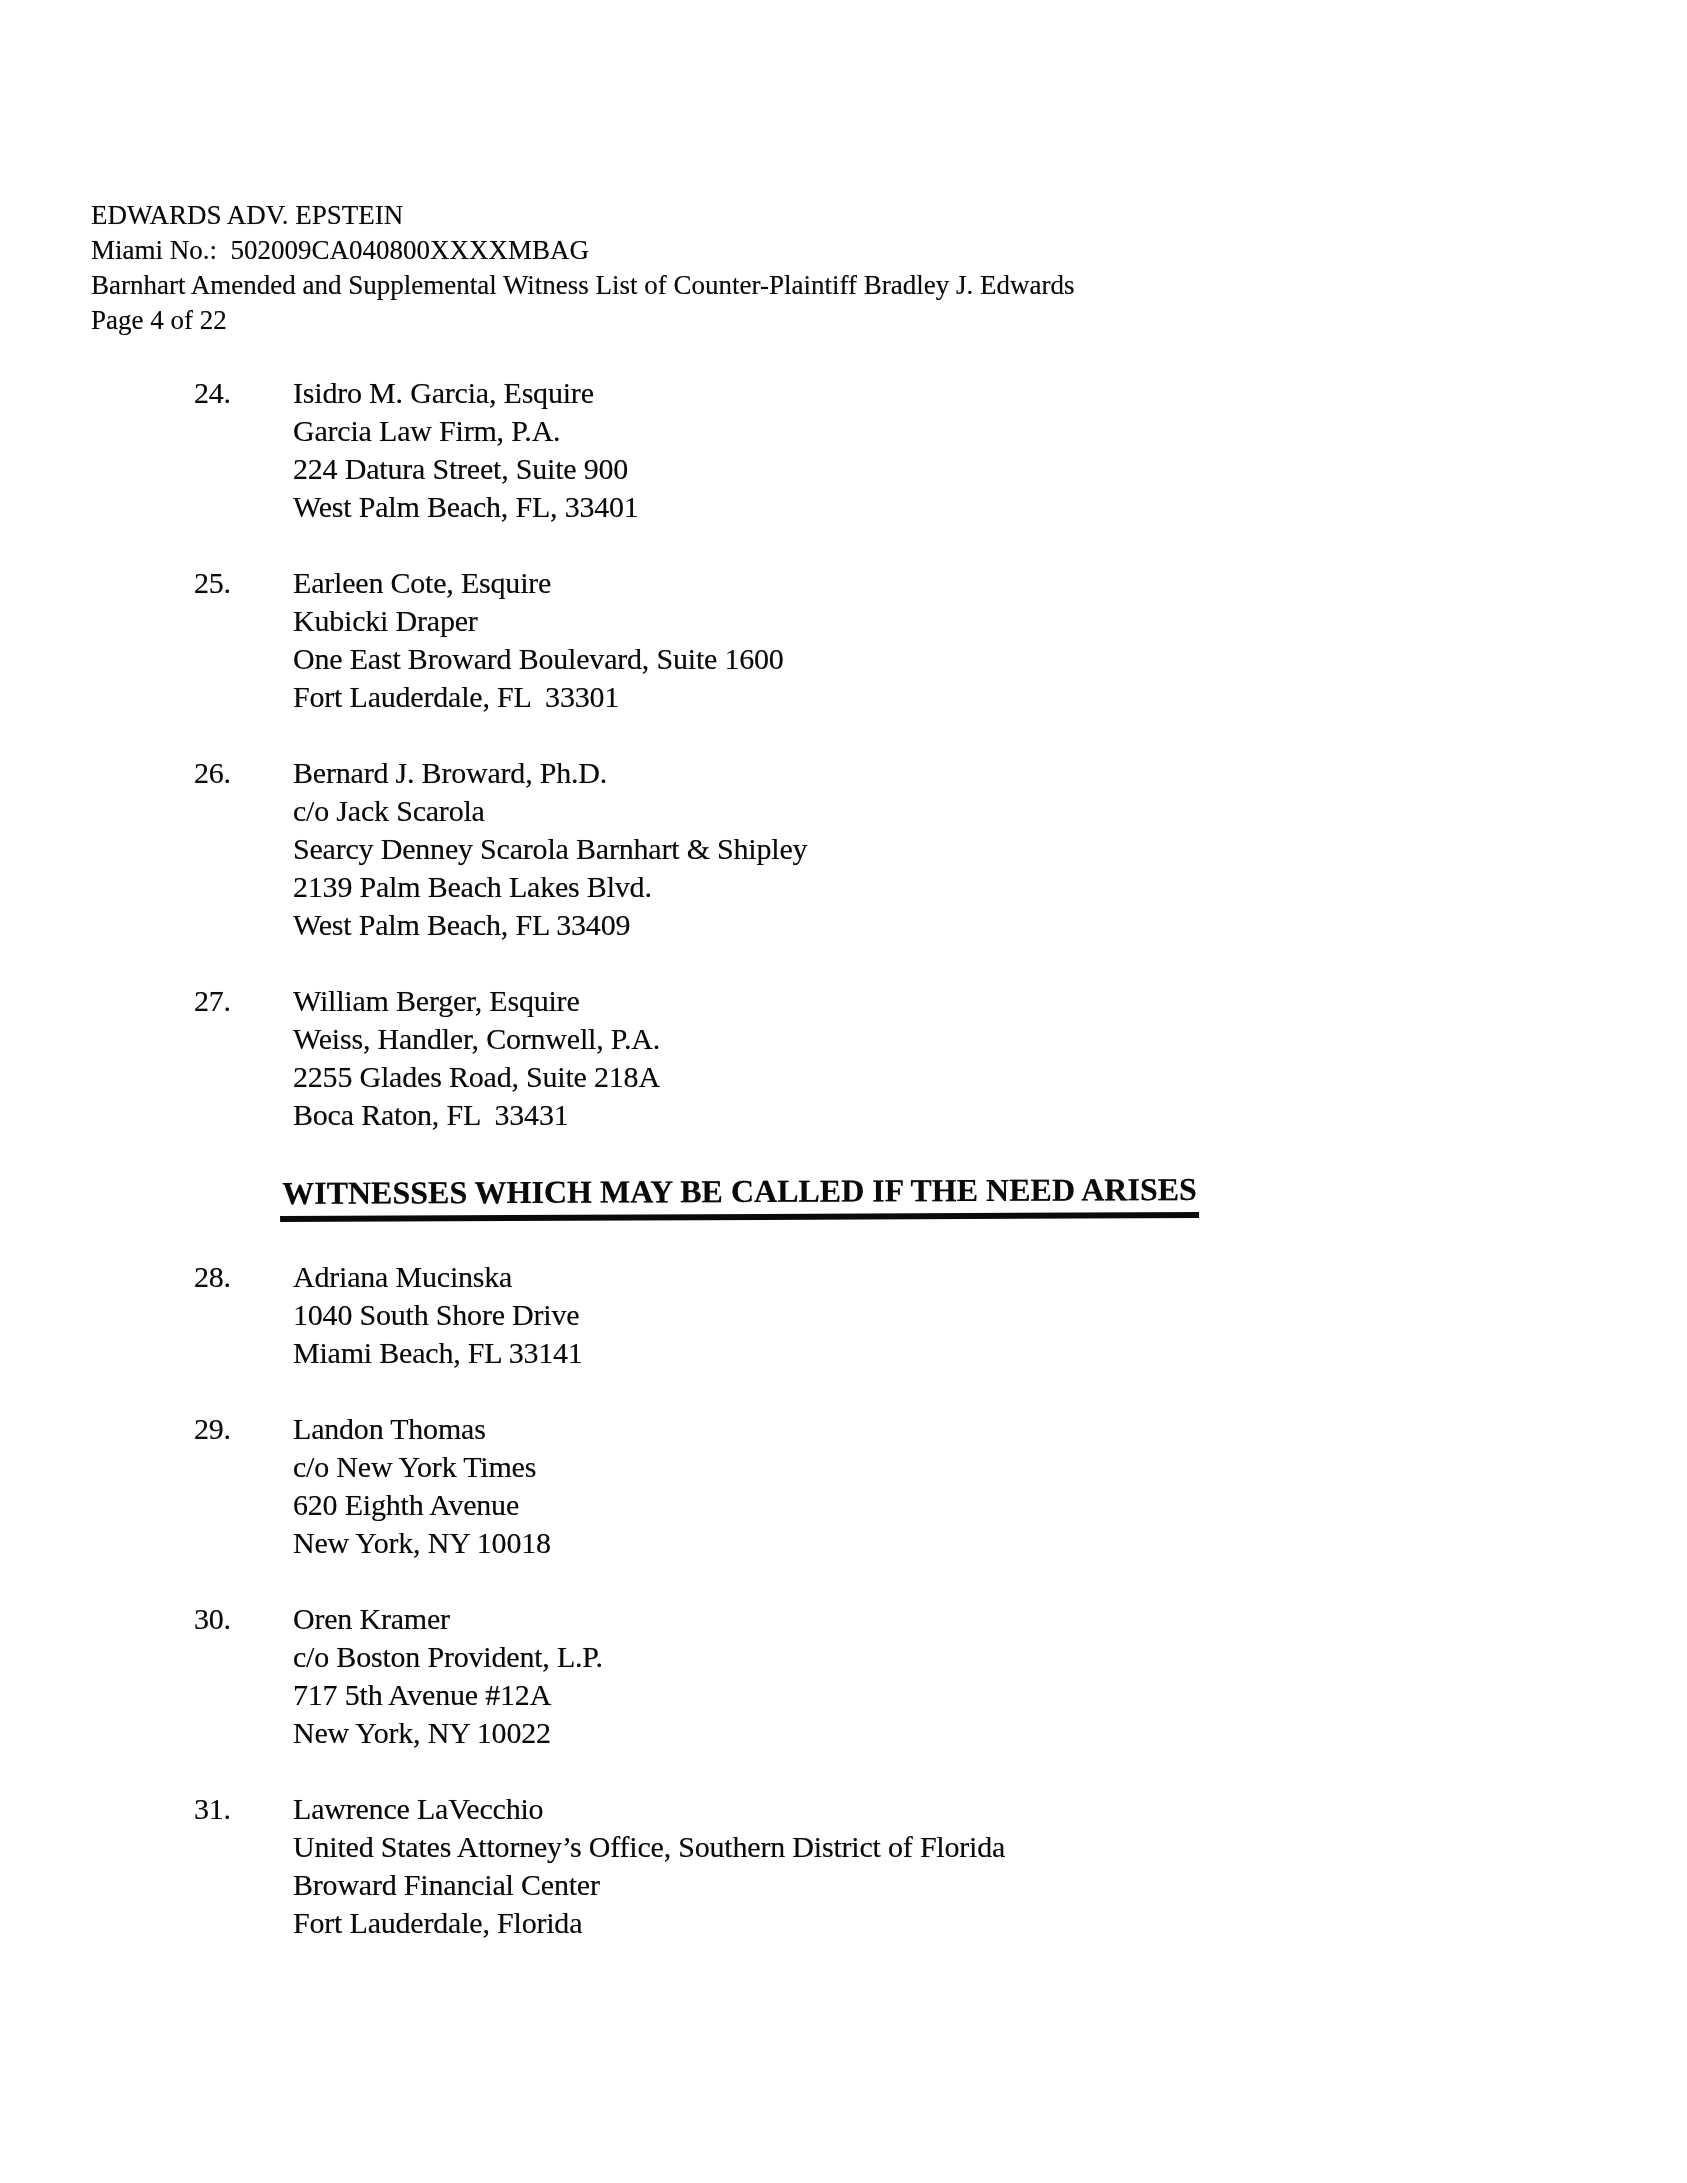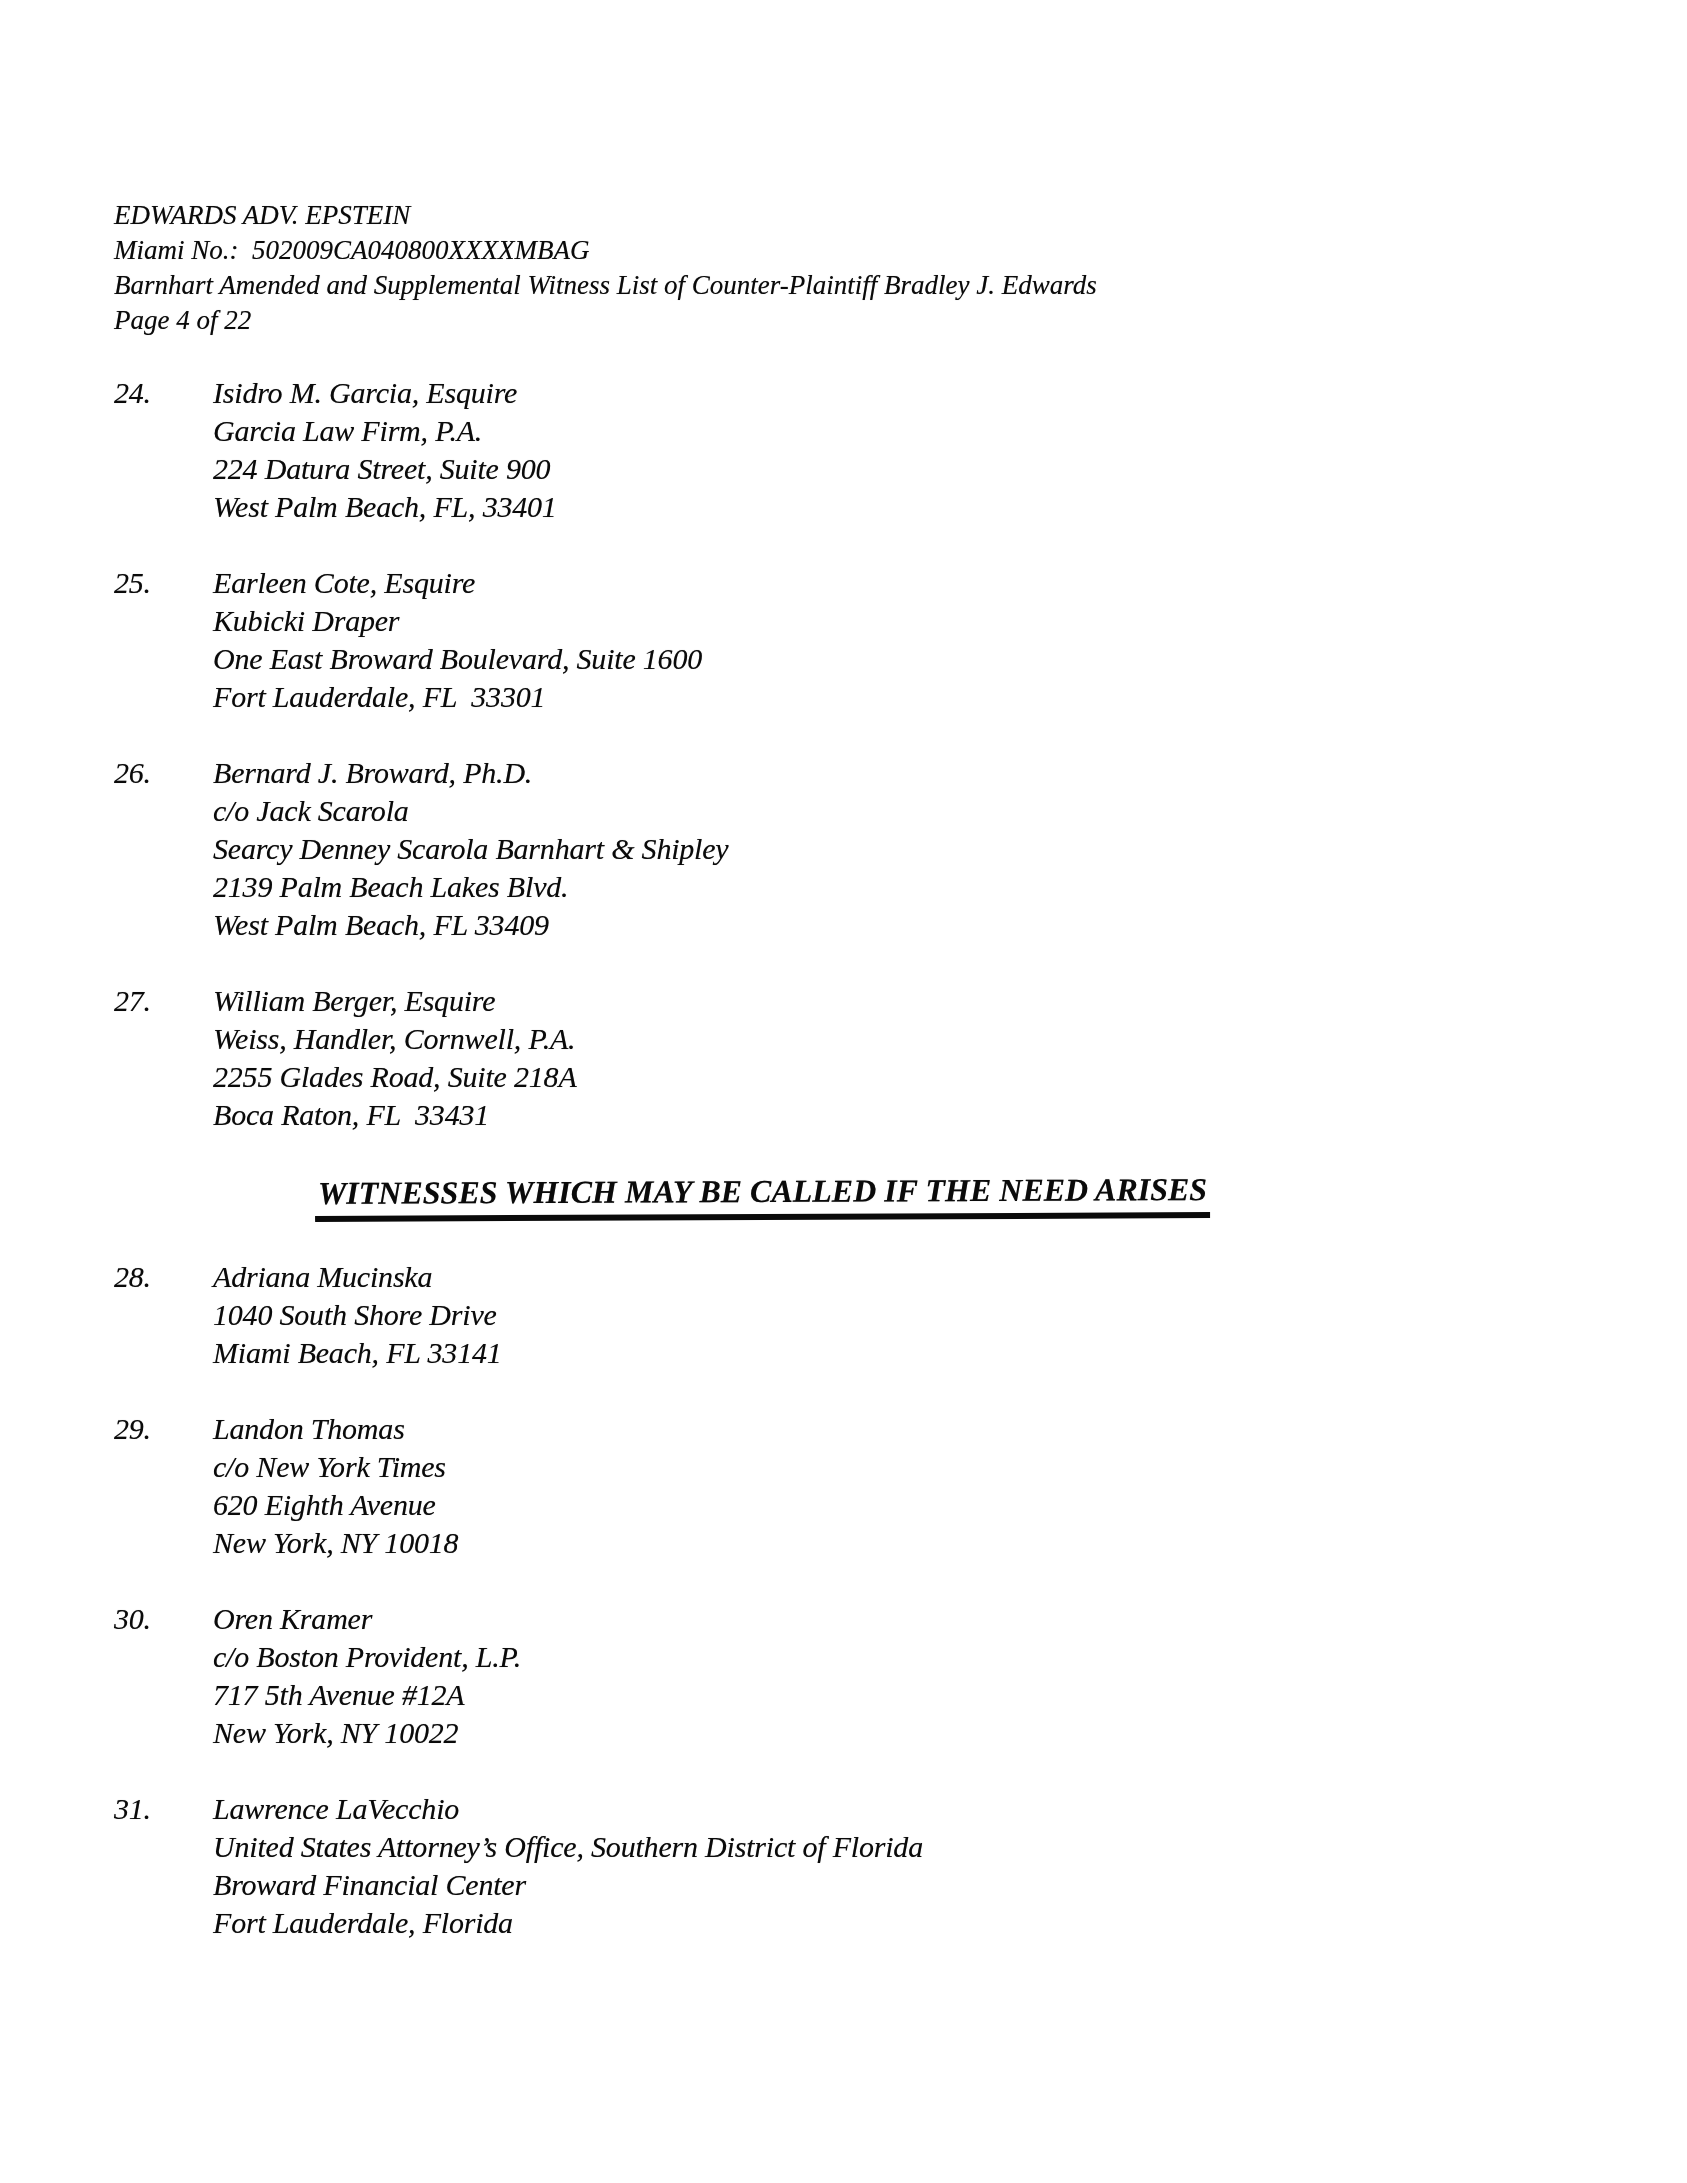"EDWARDS ADV. EPSTEIN" .content { font-style: italic -> none; padding: 198px 79px 0 114px -> 198px 79px 0 91px }
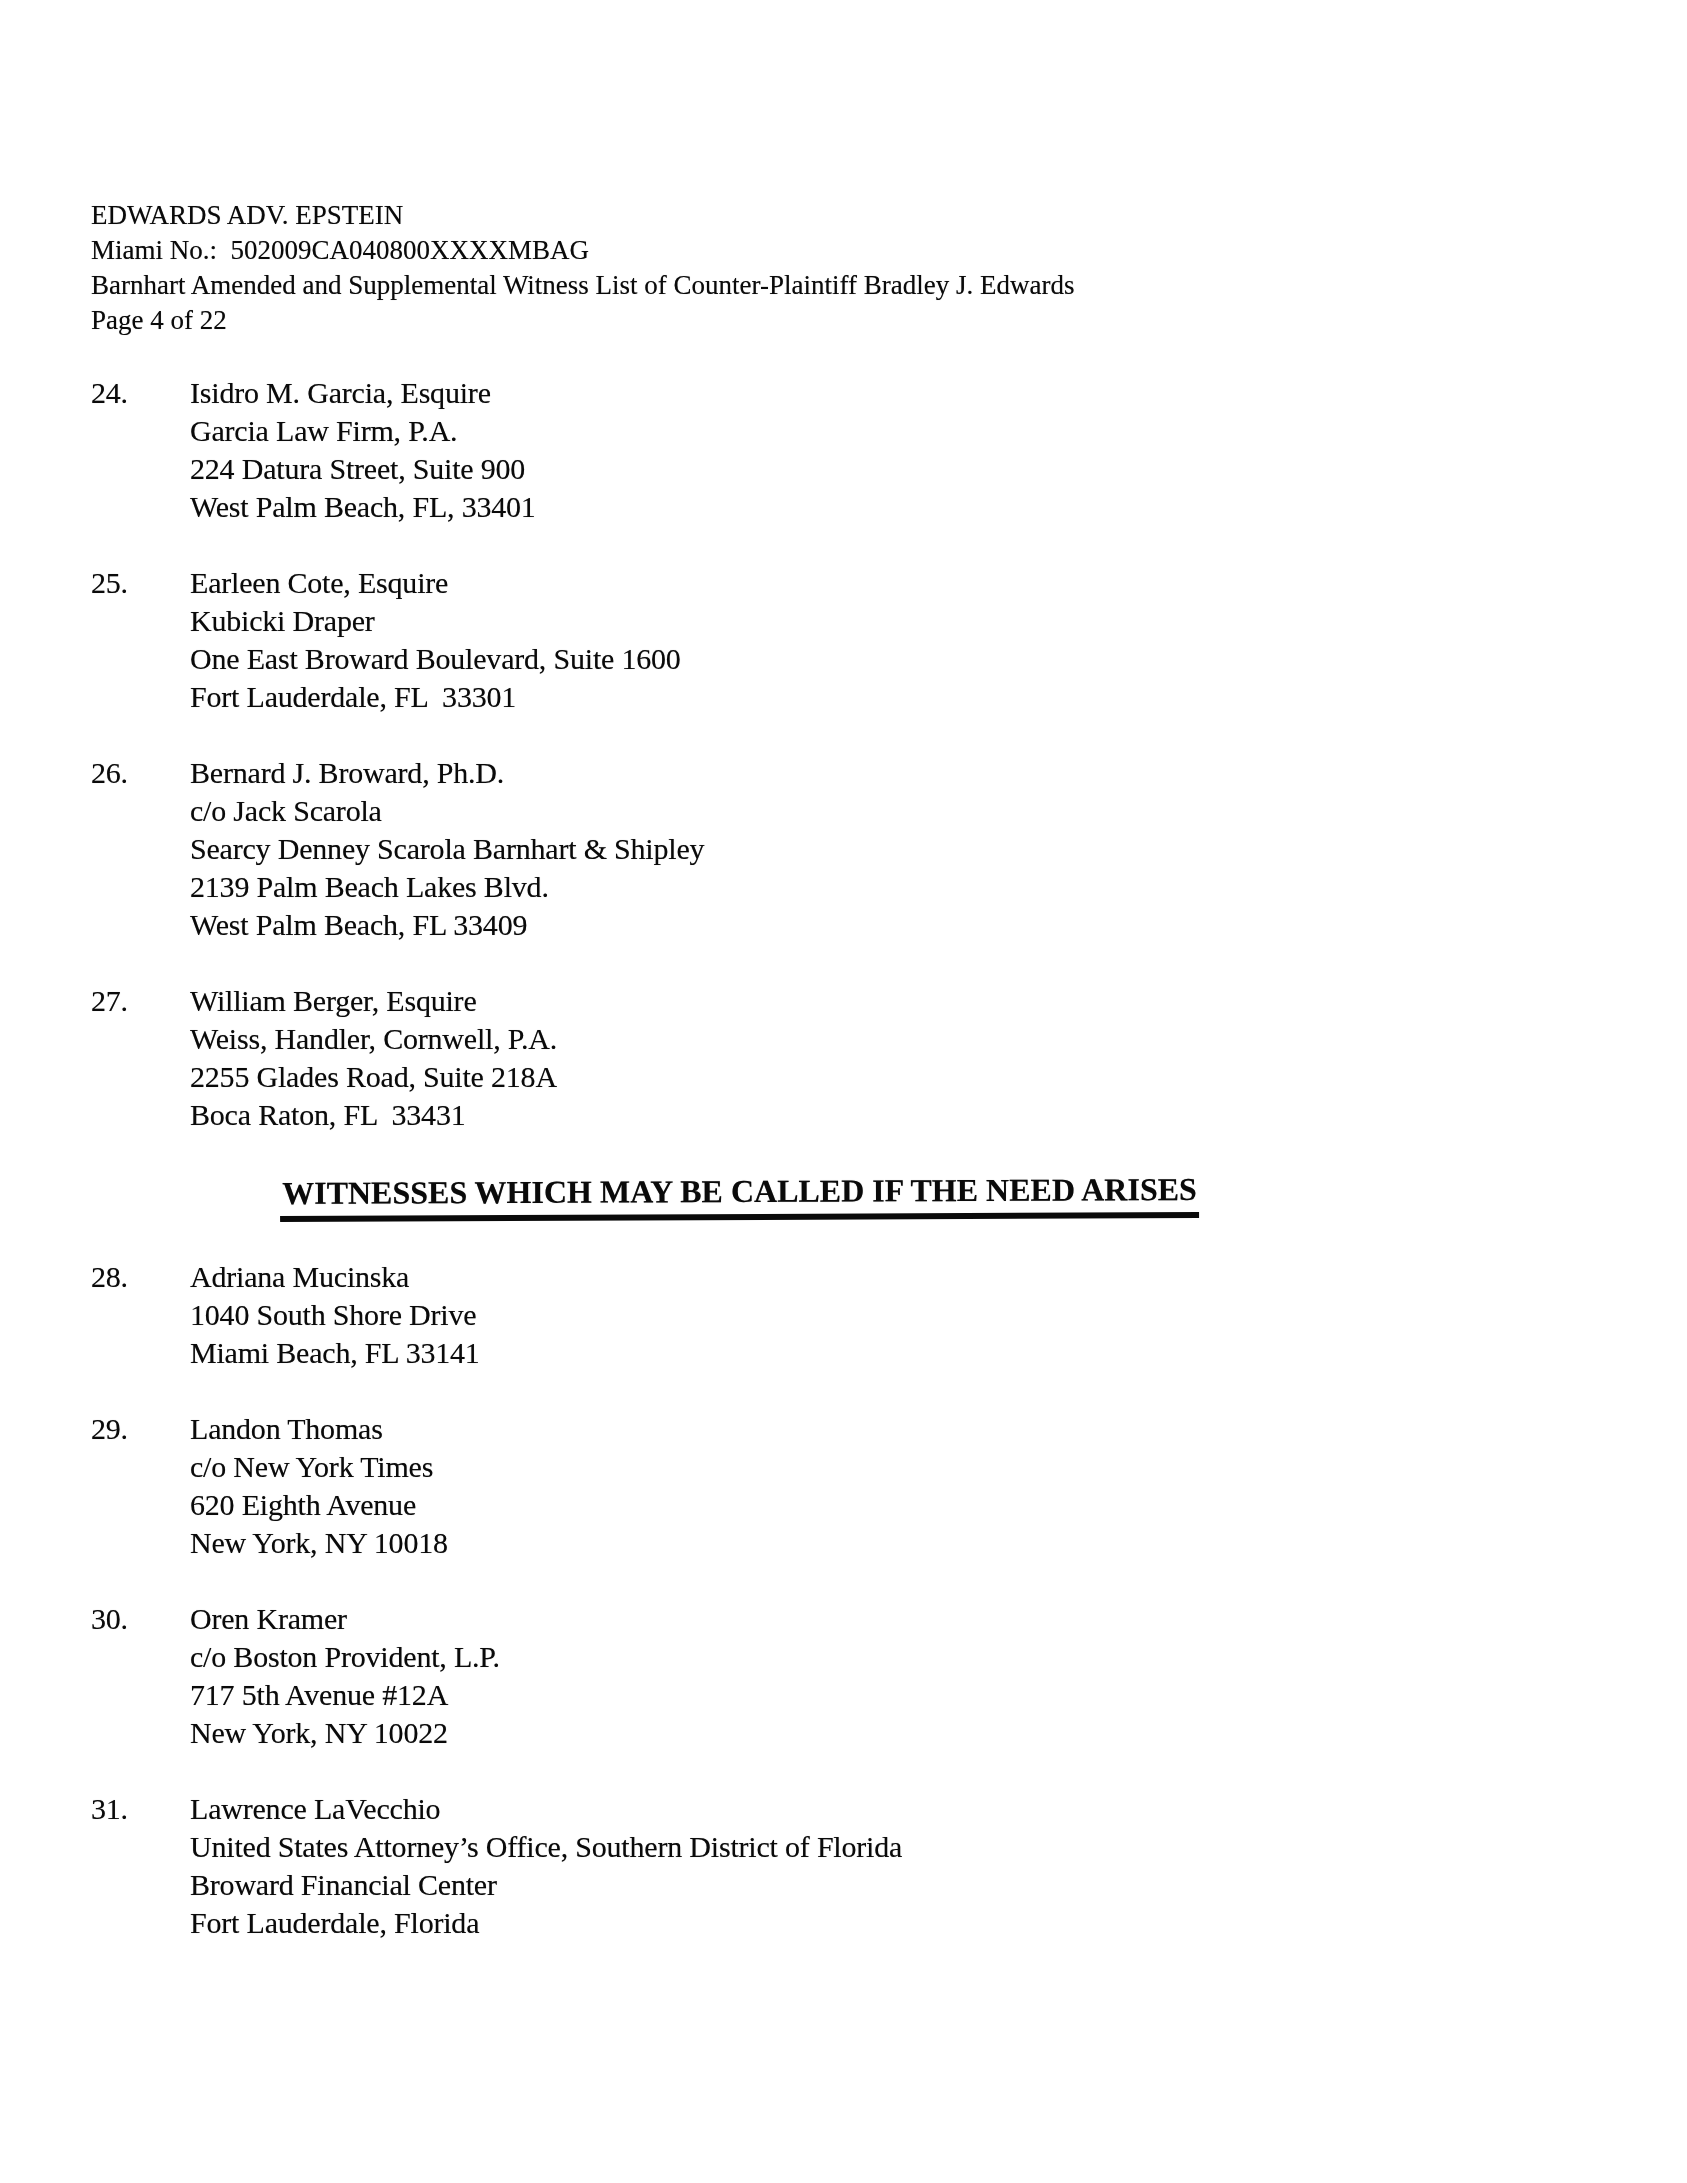"24." .witness-item .num { margin-left: none -> 103px }
